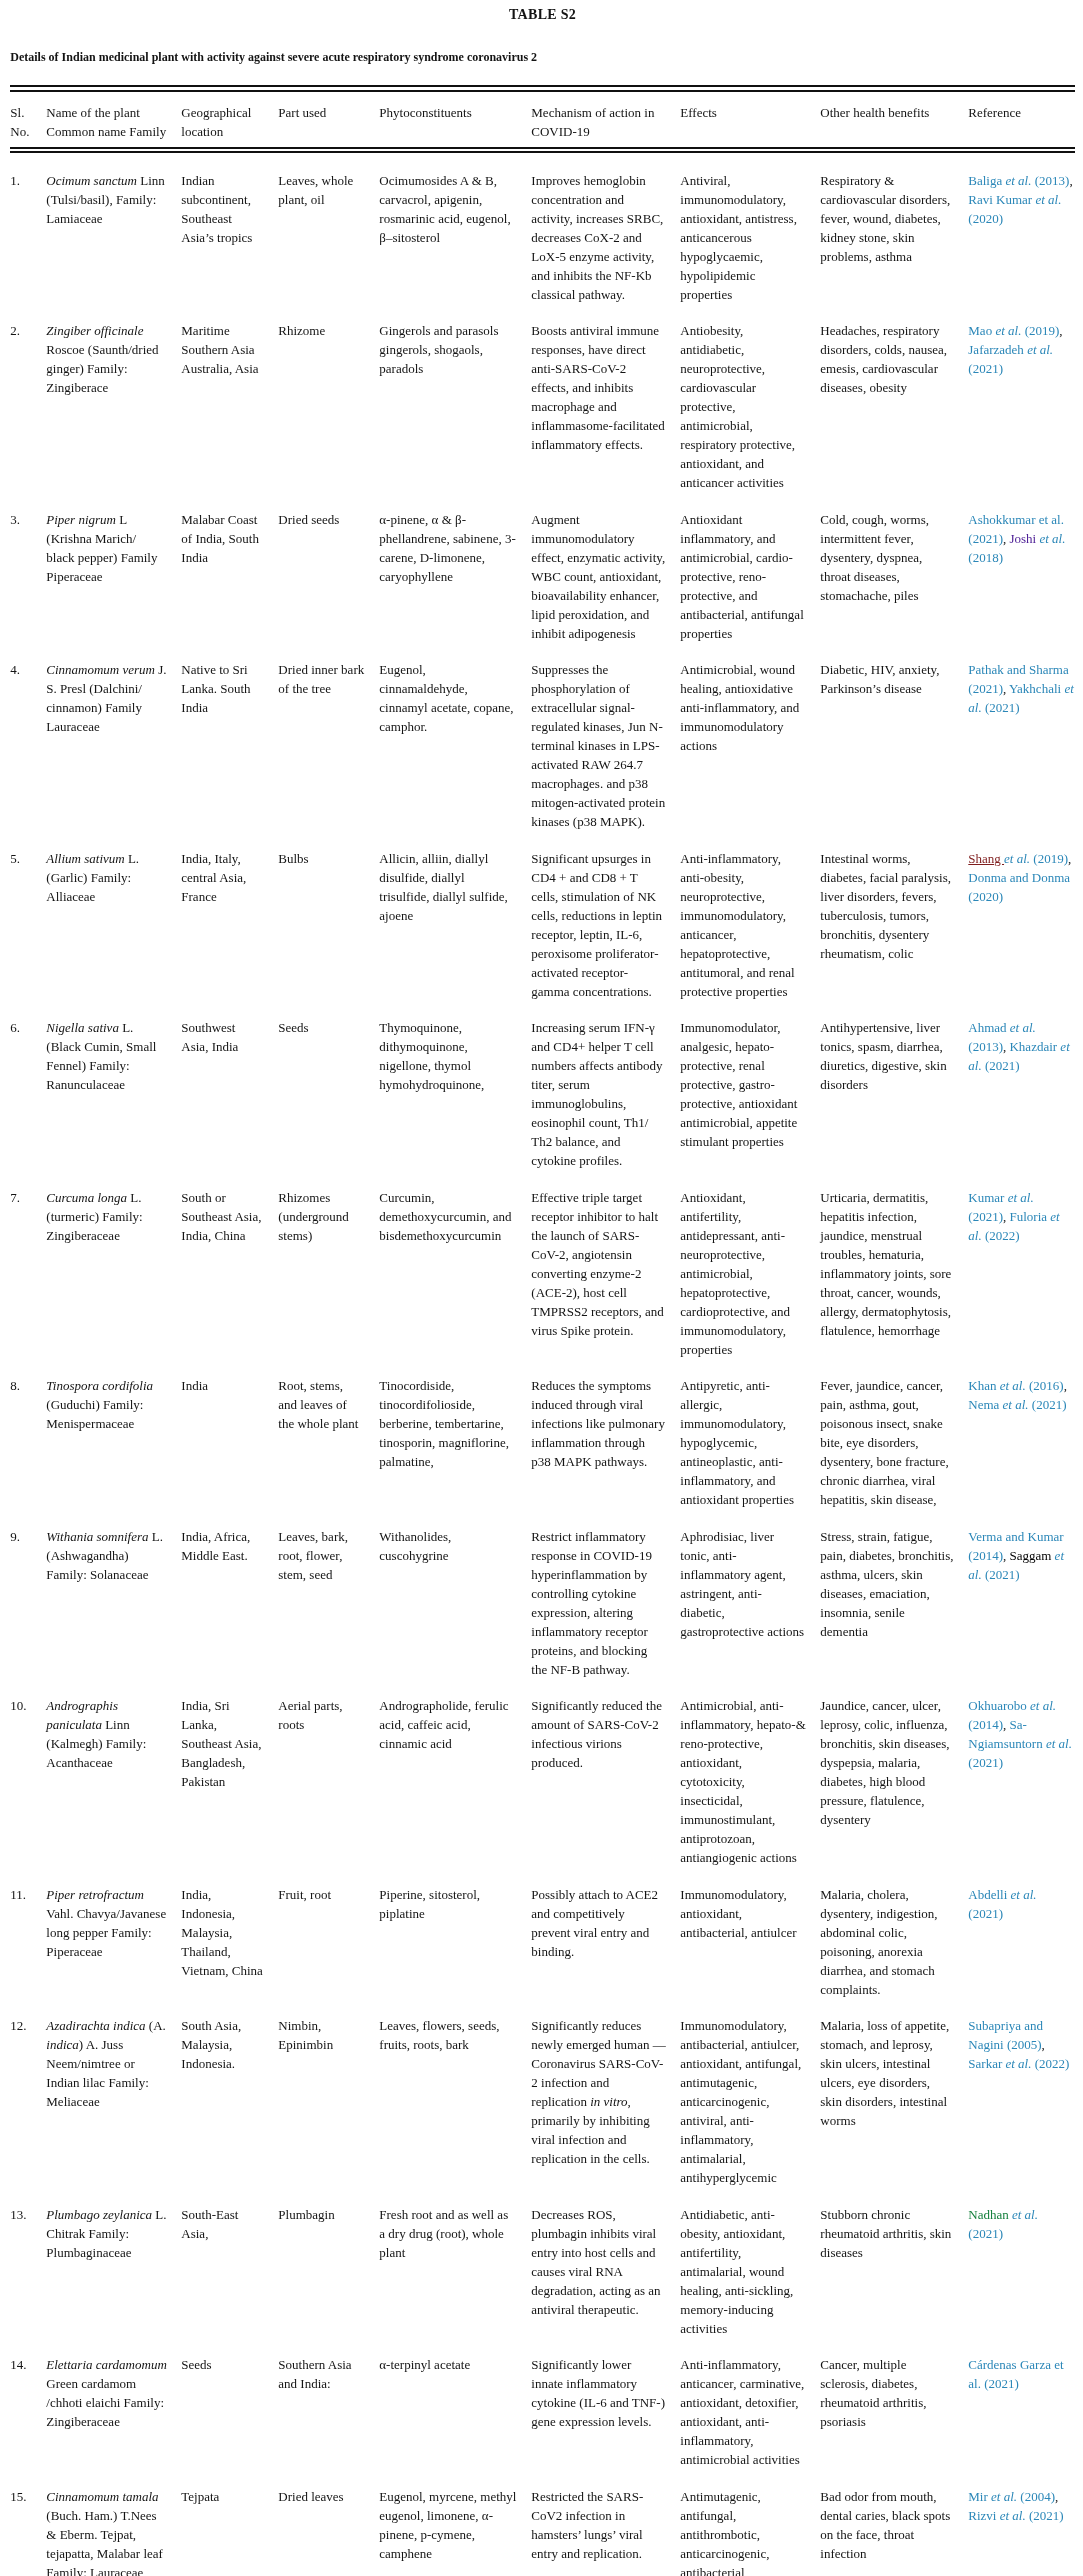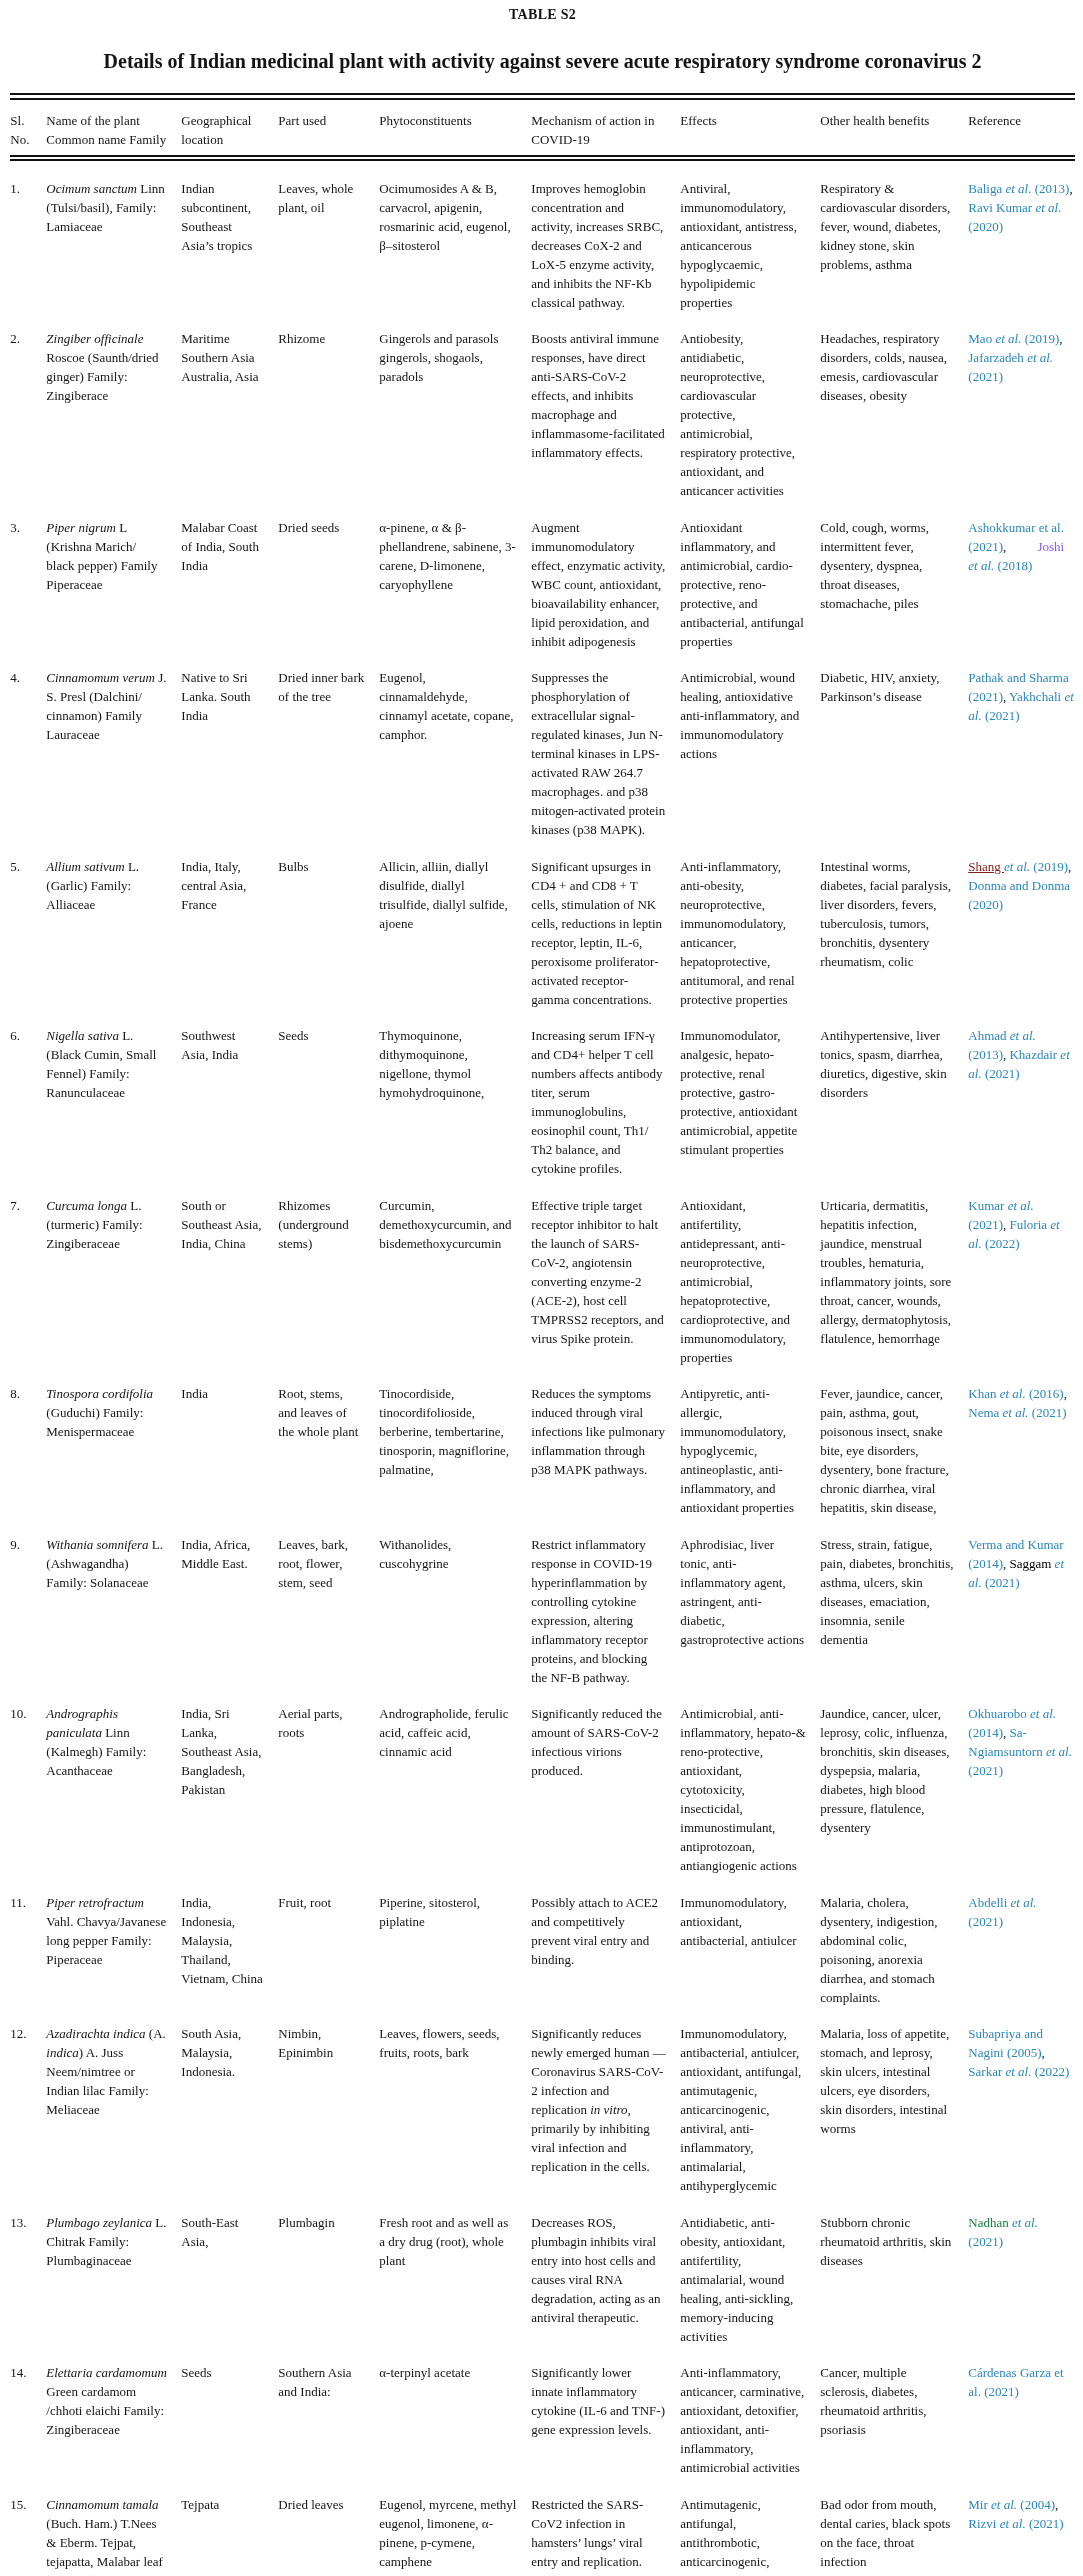"Details of Indian medicinal plant" .table-title { font-size: 20px -> 12px; text-align: center -> left }
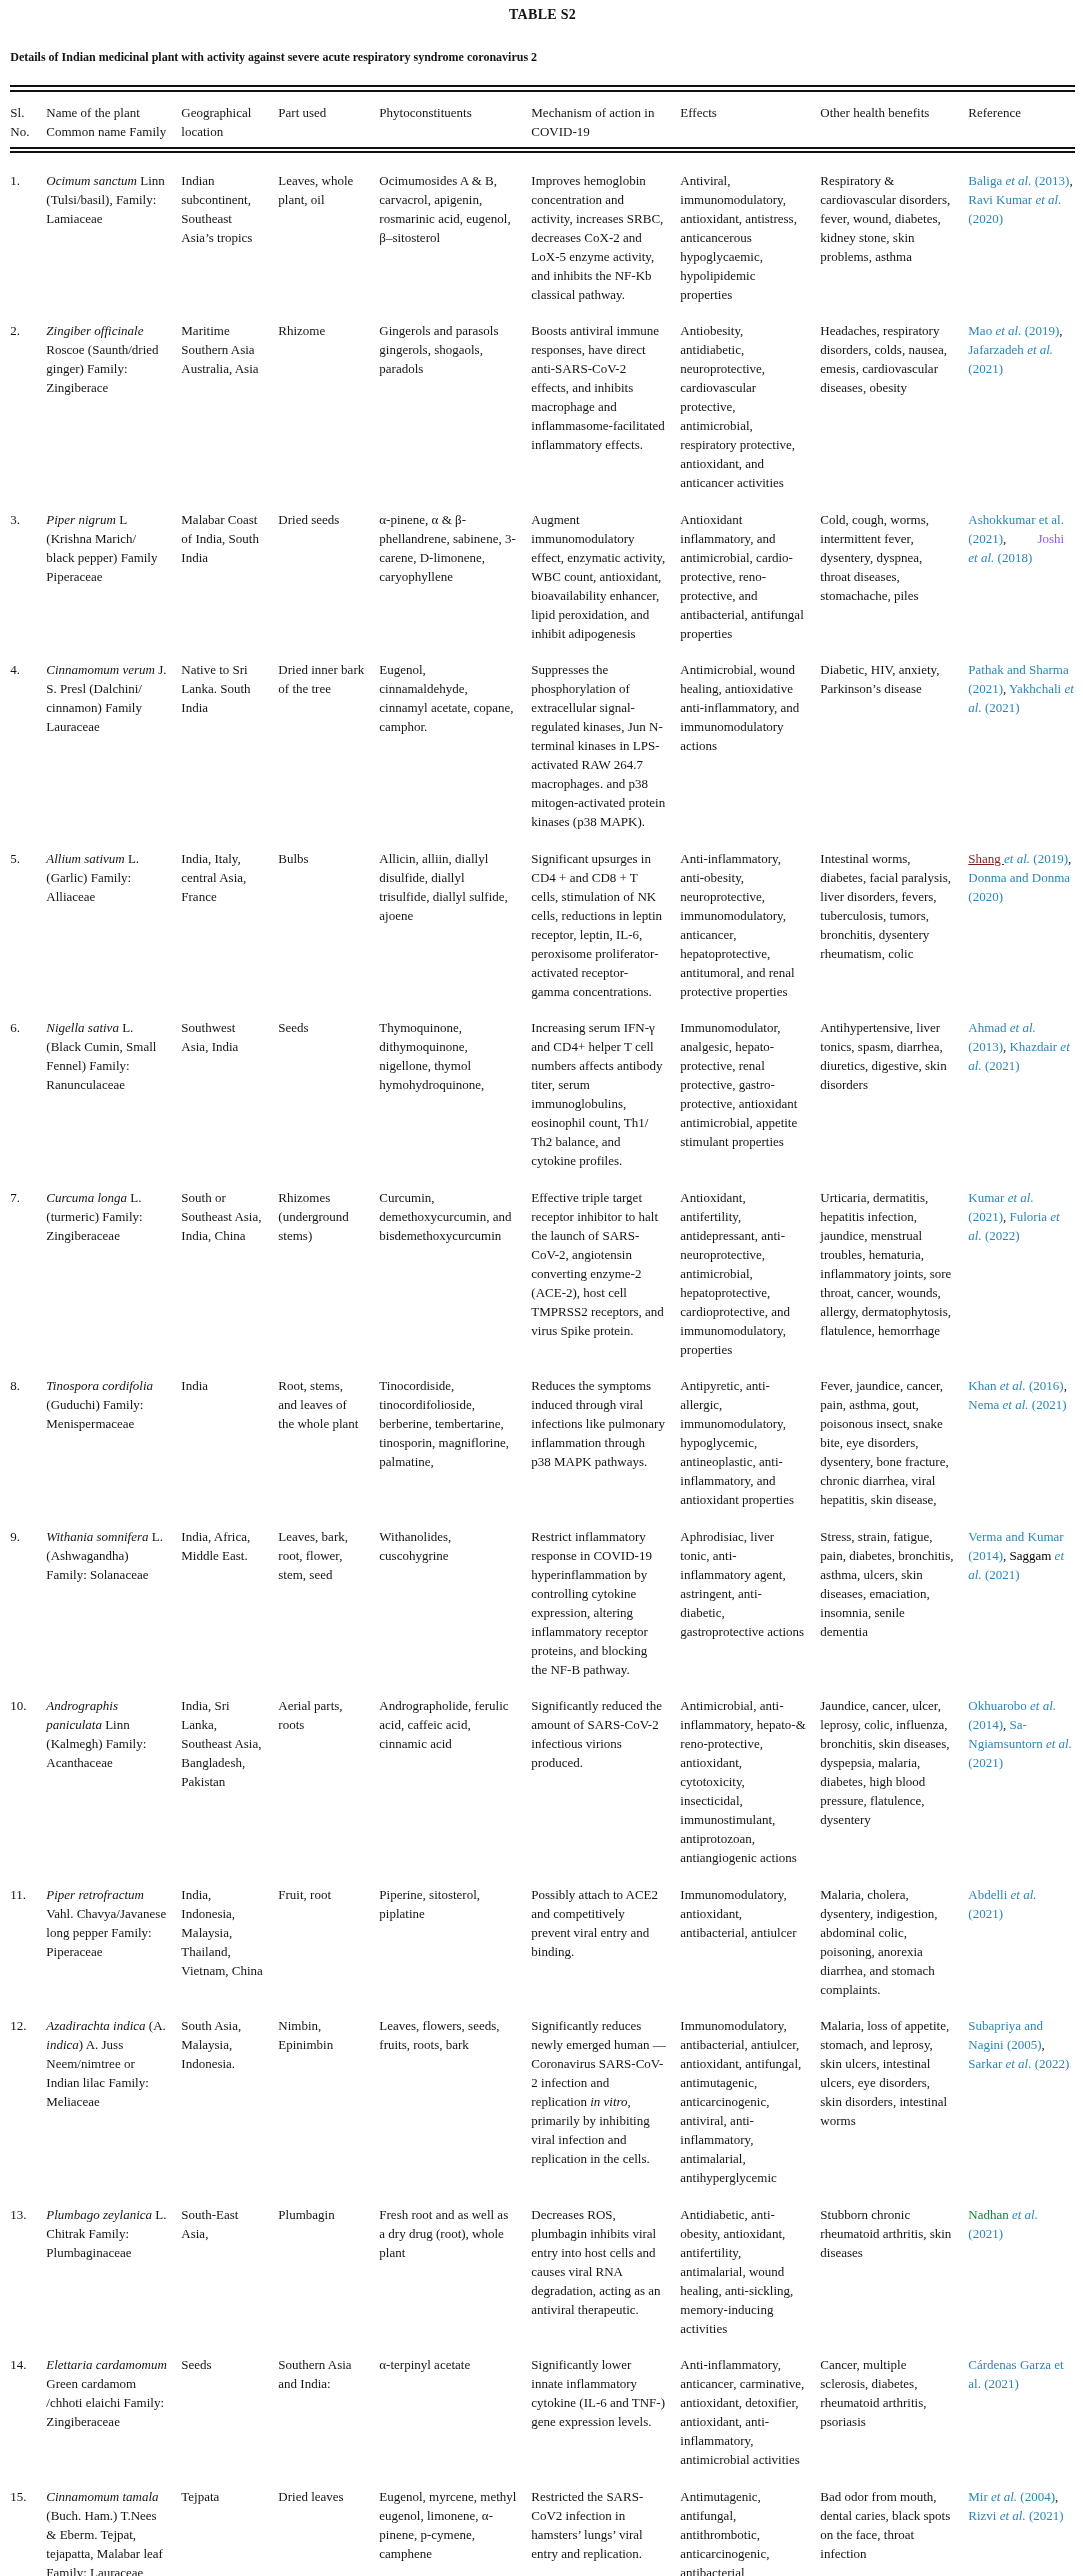"Joshi" span { color: #8b5cf6 -> #4c1d95; margin-left: 28px -> none }
